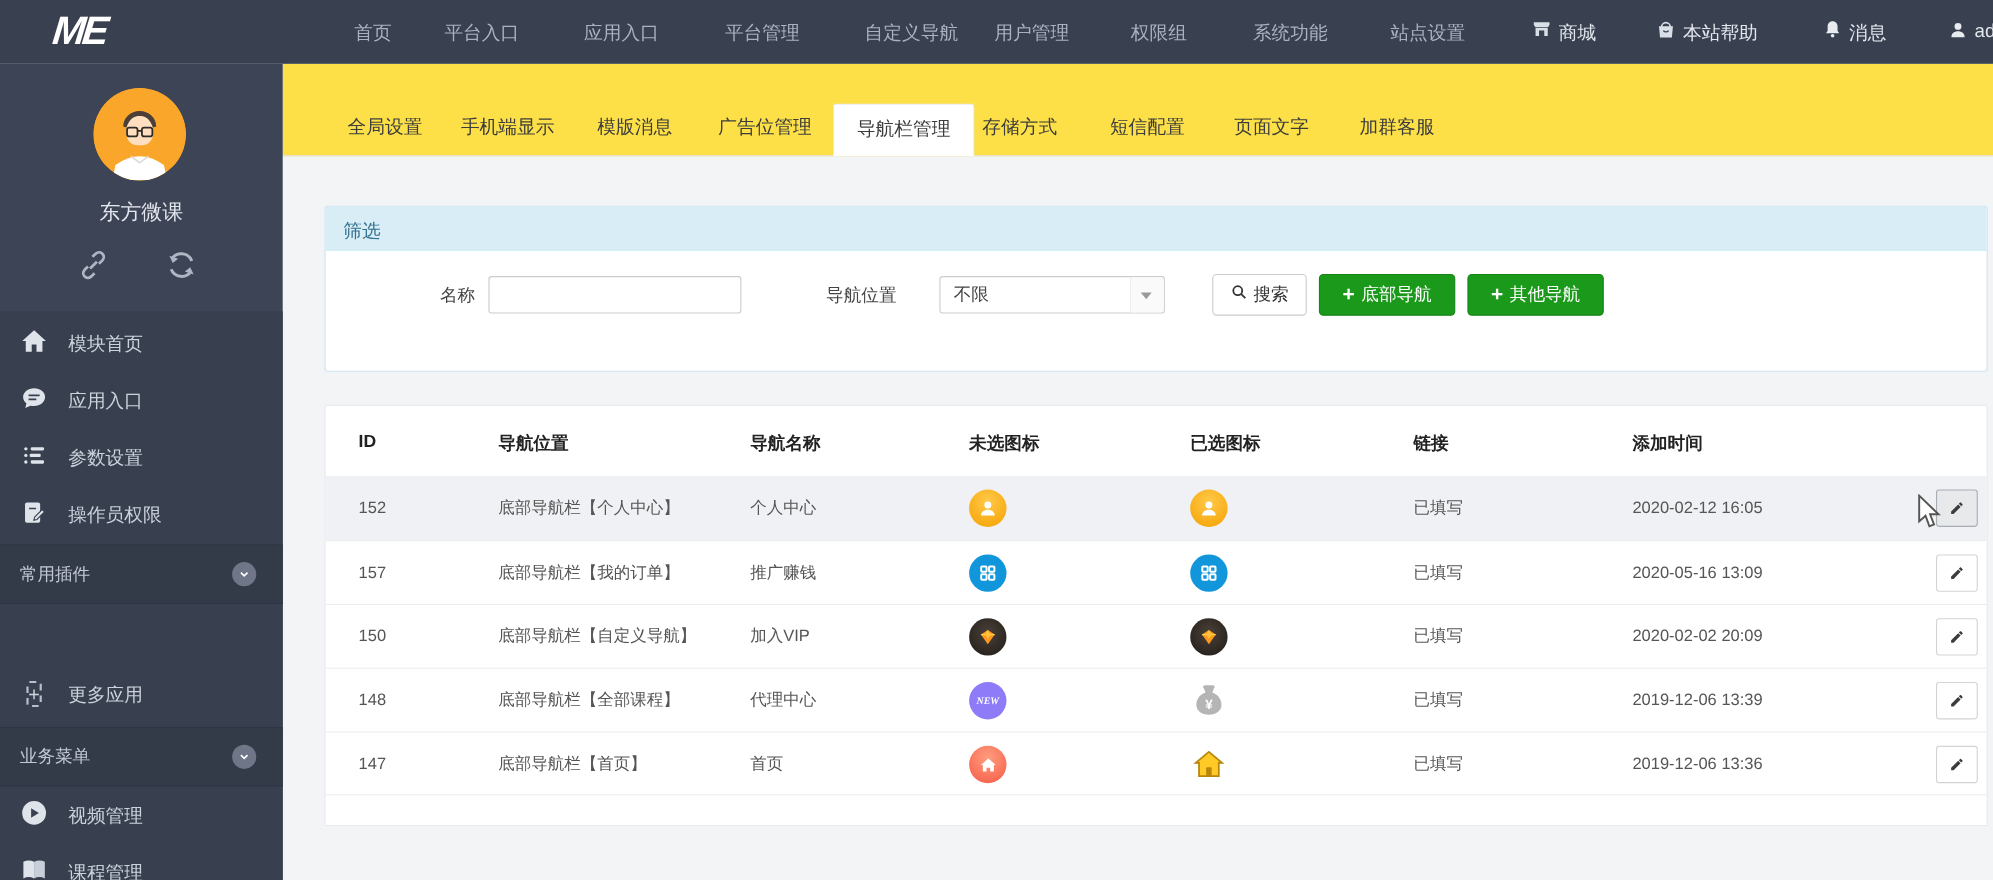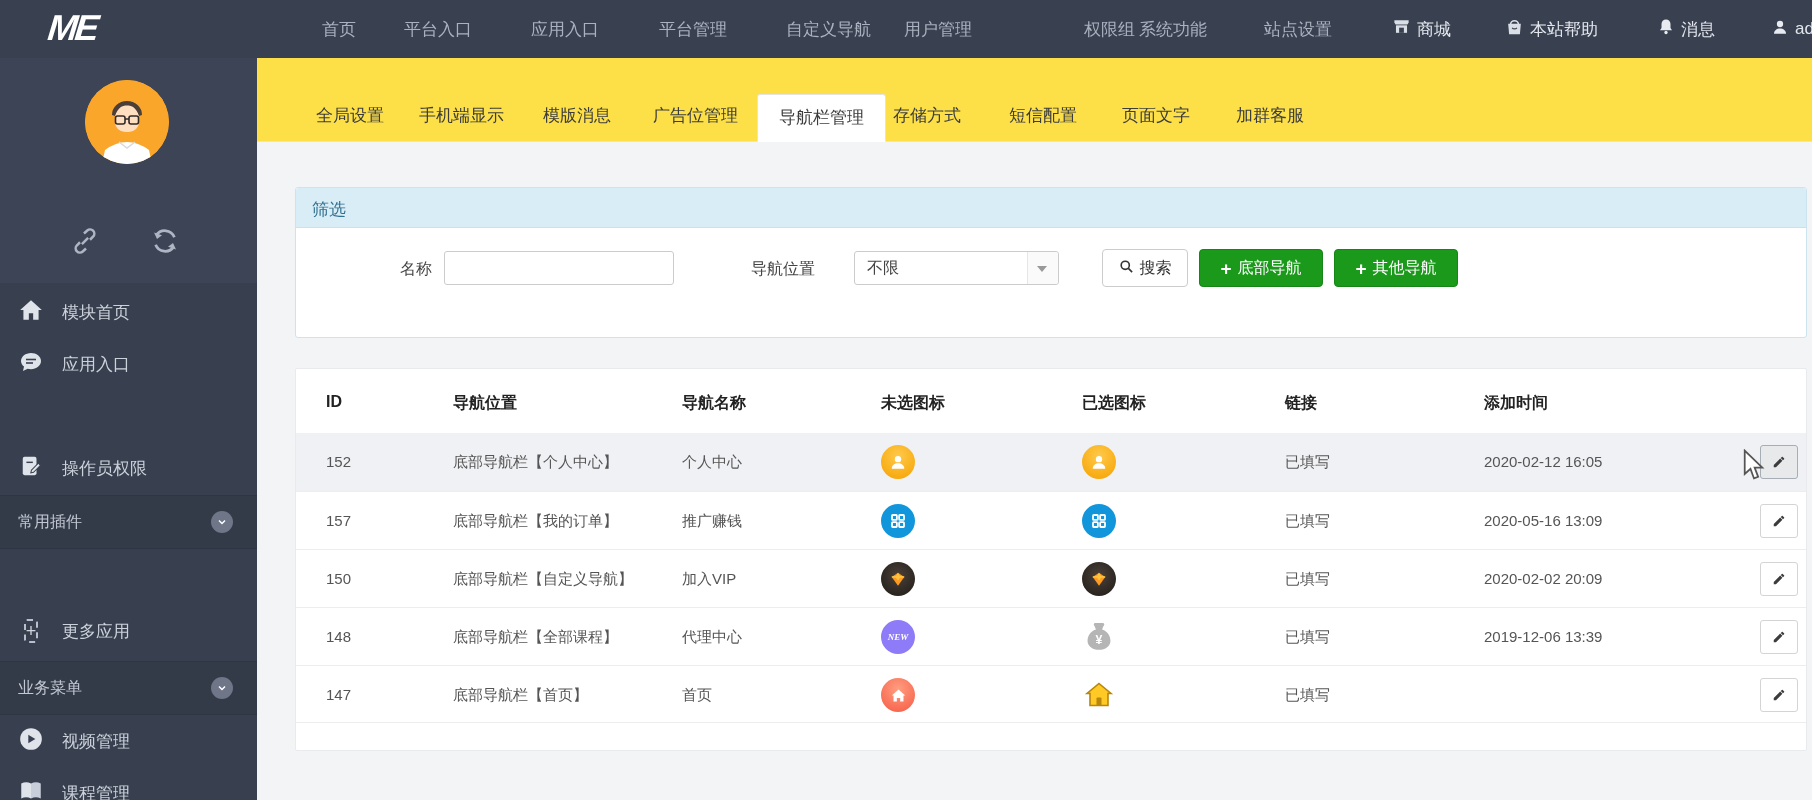"权限组" span.nav-item { left: 1084px -> 1028px }
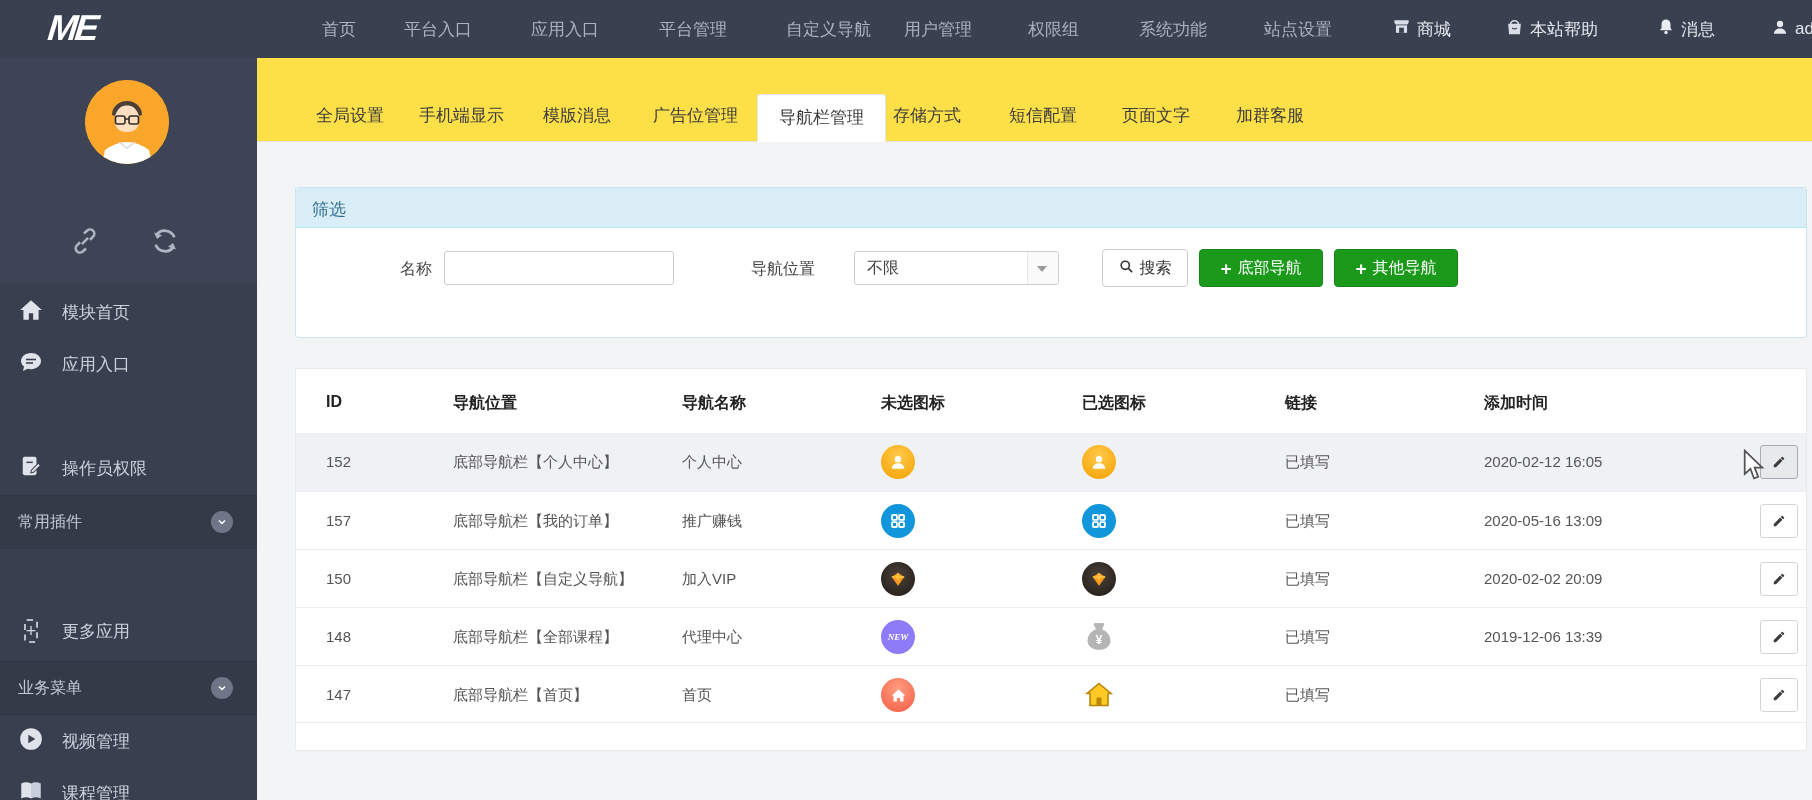"东方微课" div.side-name { html: none -> <div>东方微课</div> }
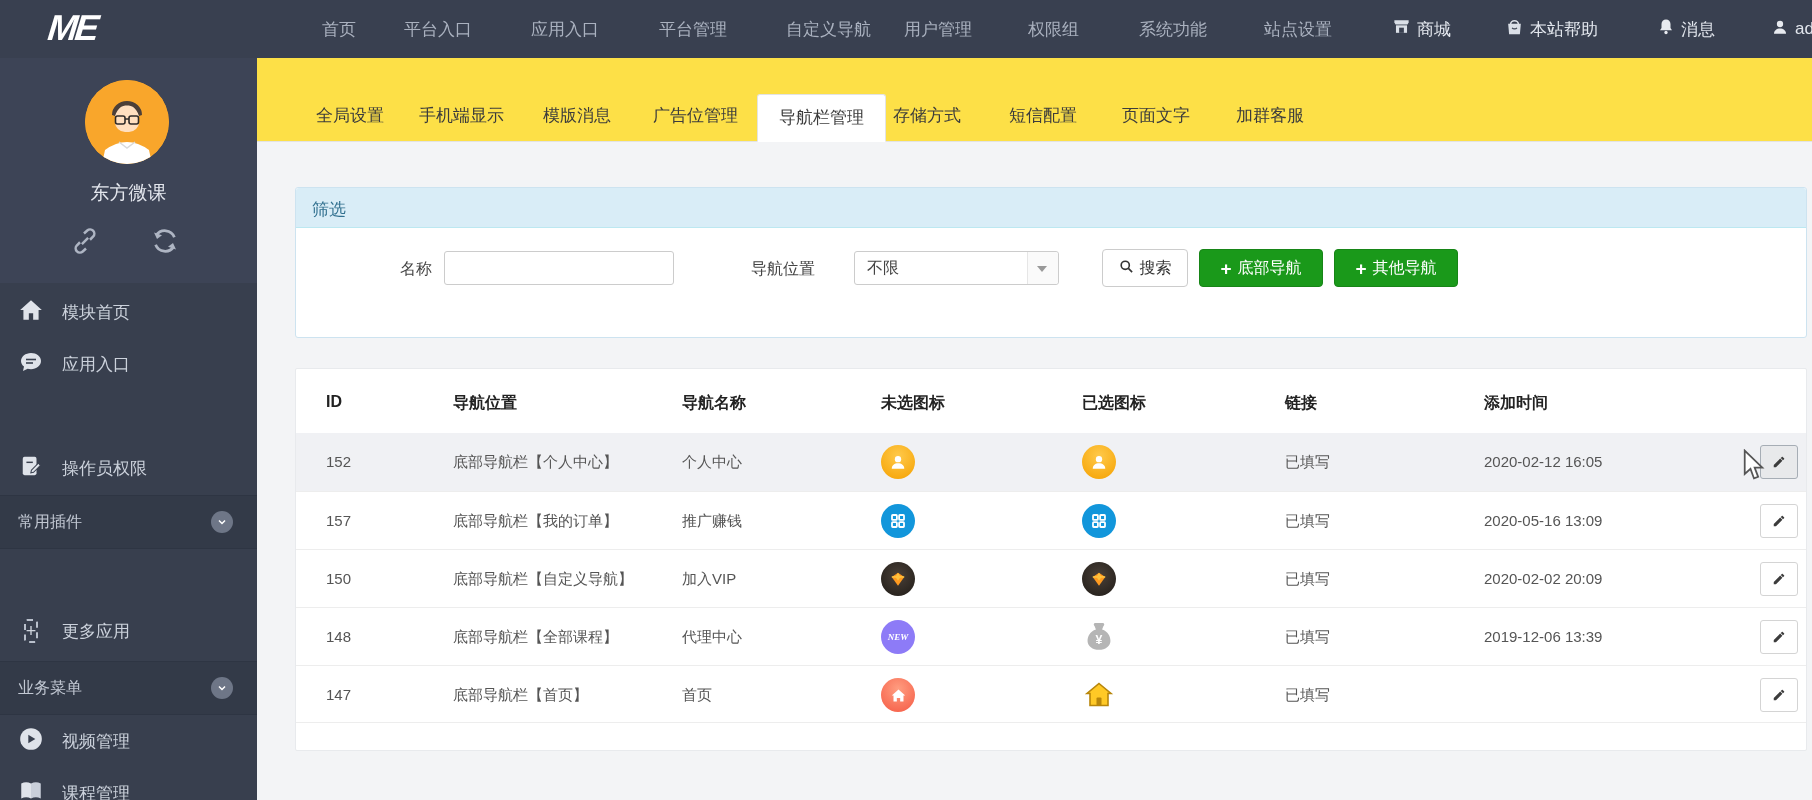"参数设置" div.mi { html: none -> <div> <span><svg> <g> <rect></rect> <rect></rect> <rect></rect> <rect></rect> <rect></rect> <rect></rect> </g> </svg></span> <span>参数设置</span> </div> }
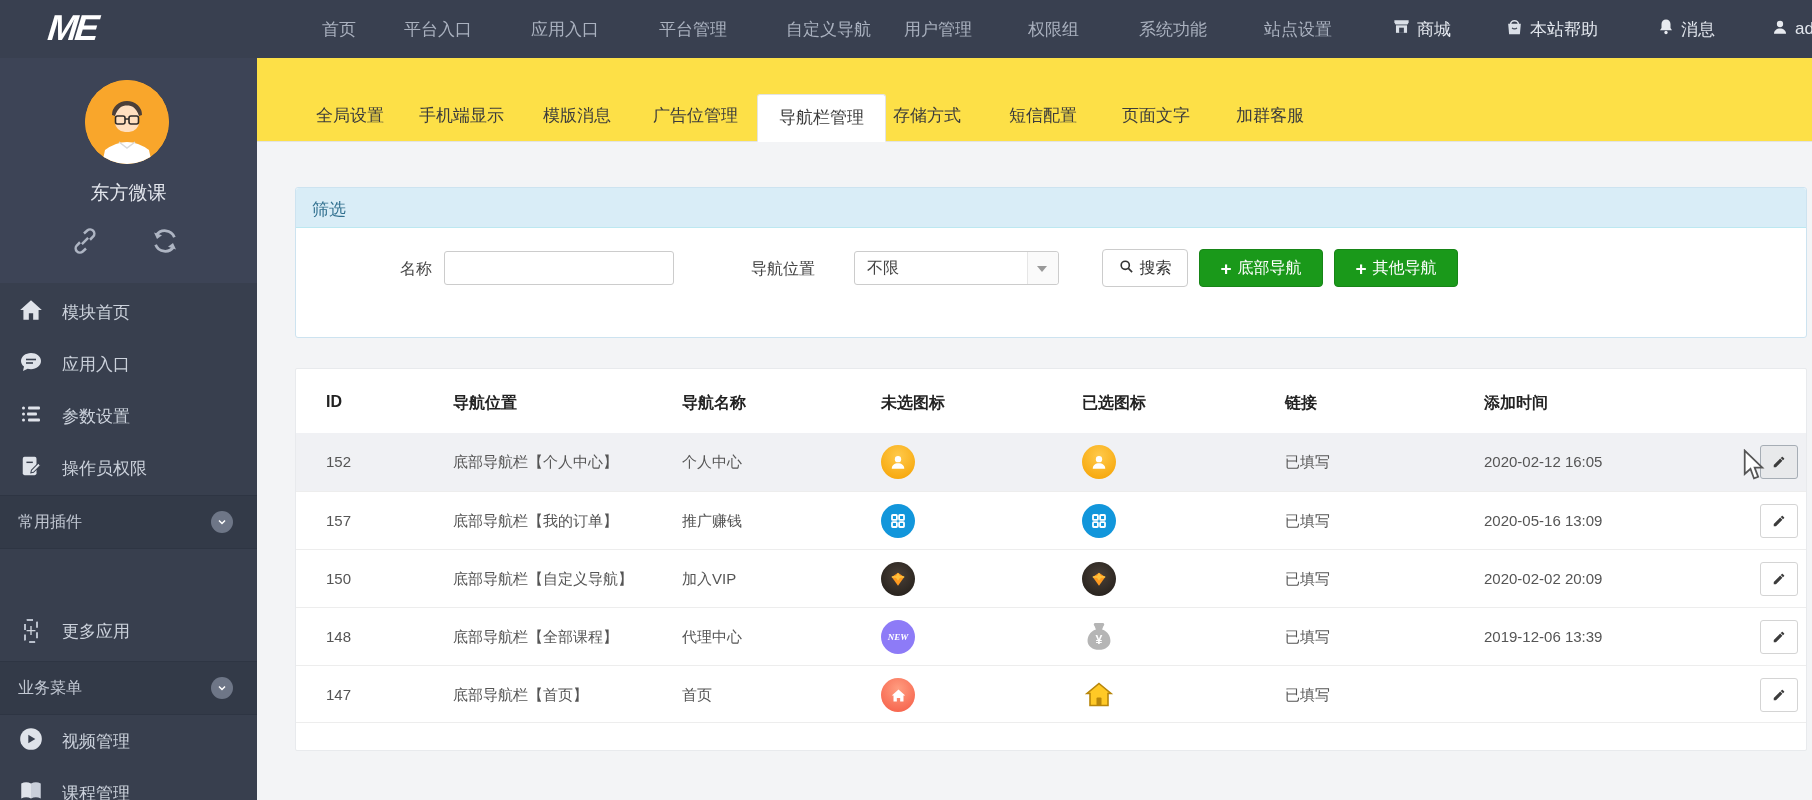"2019-12-06 13:36" span.td { html: none -> <span>2019-12-06 13:36</span> }
